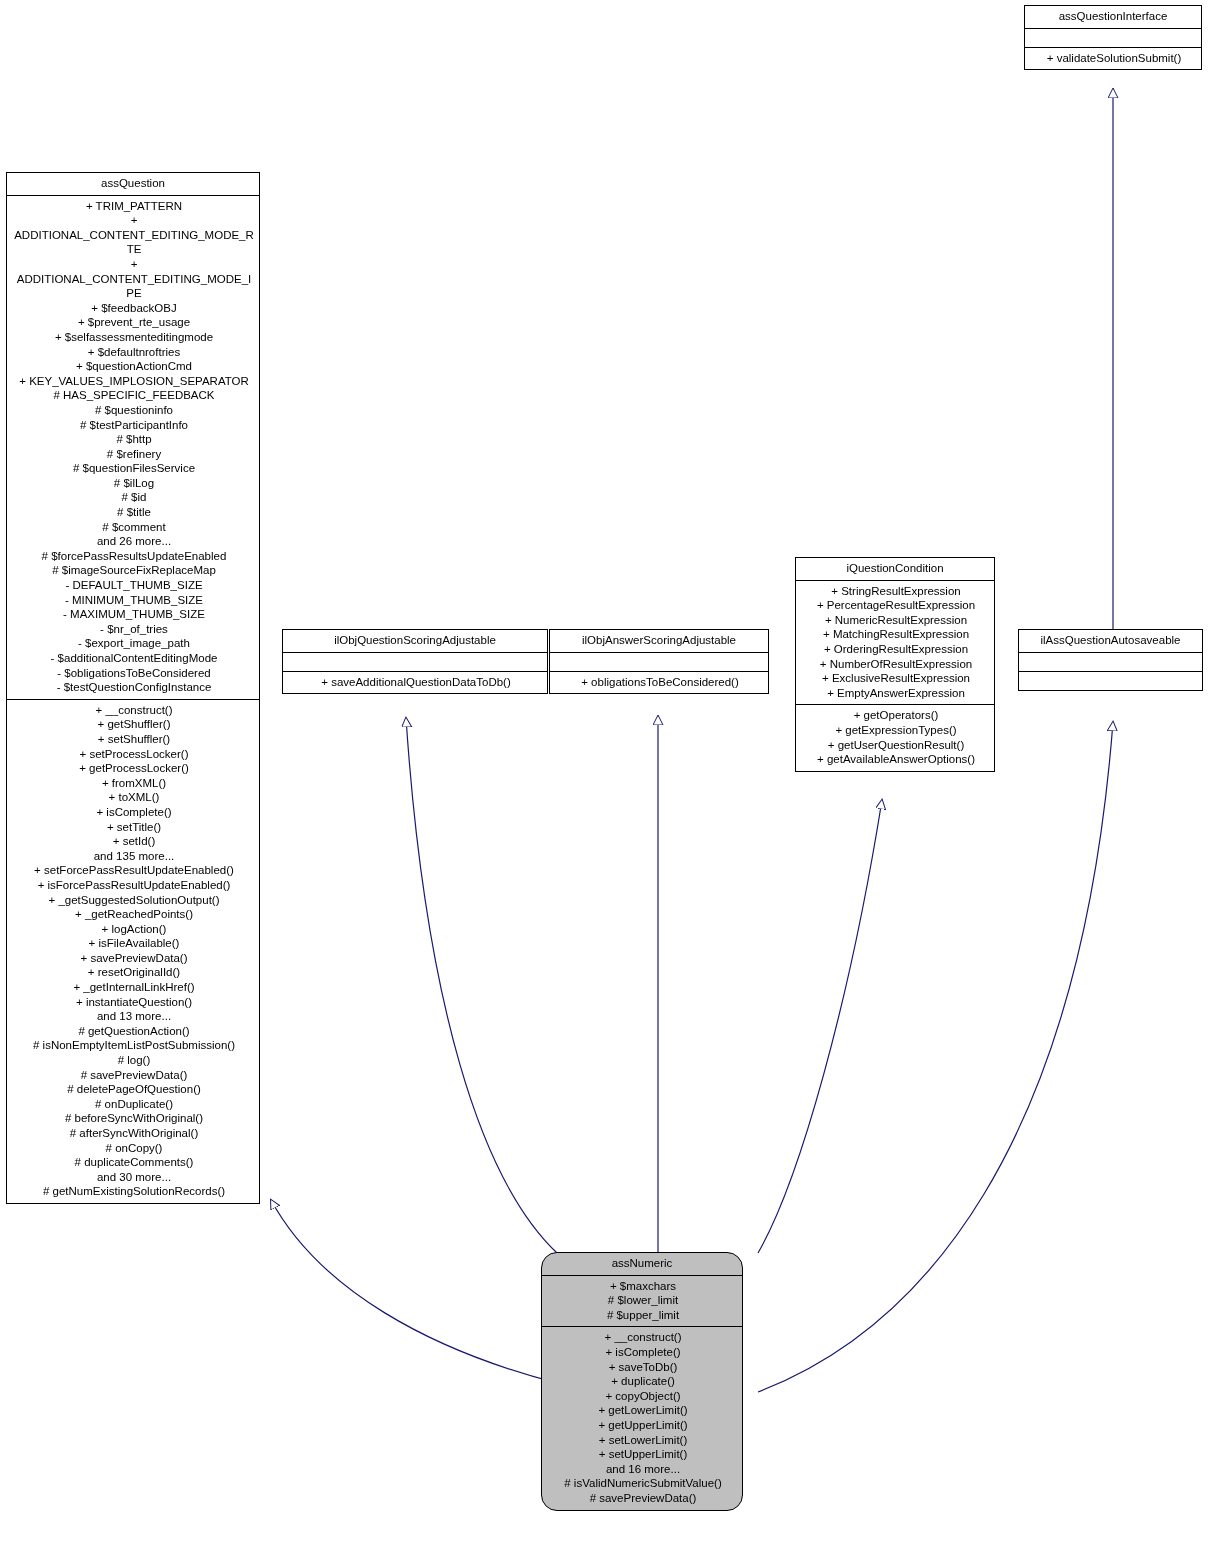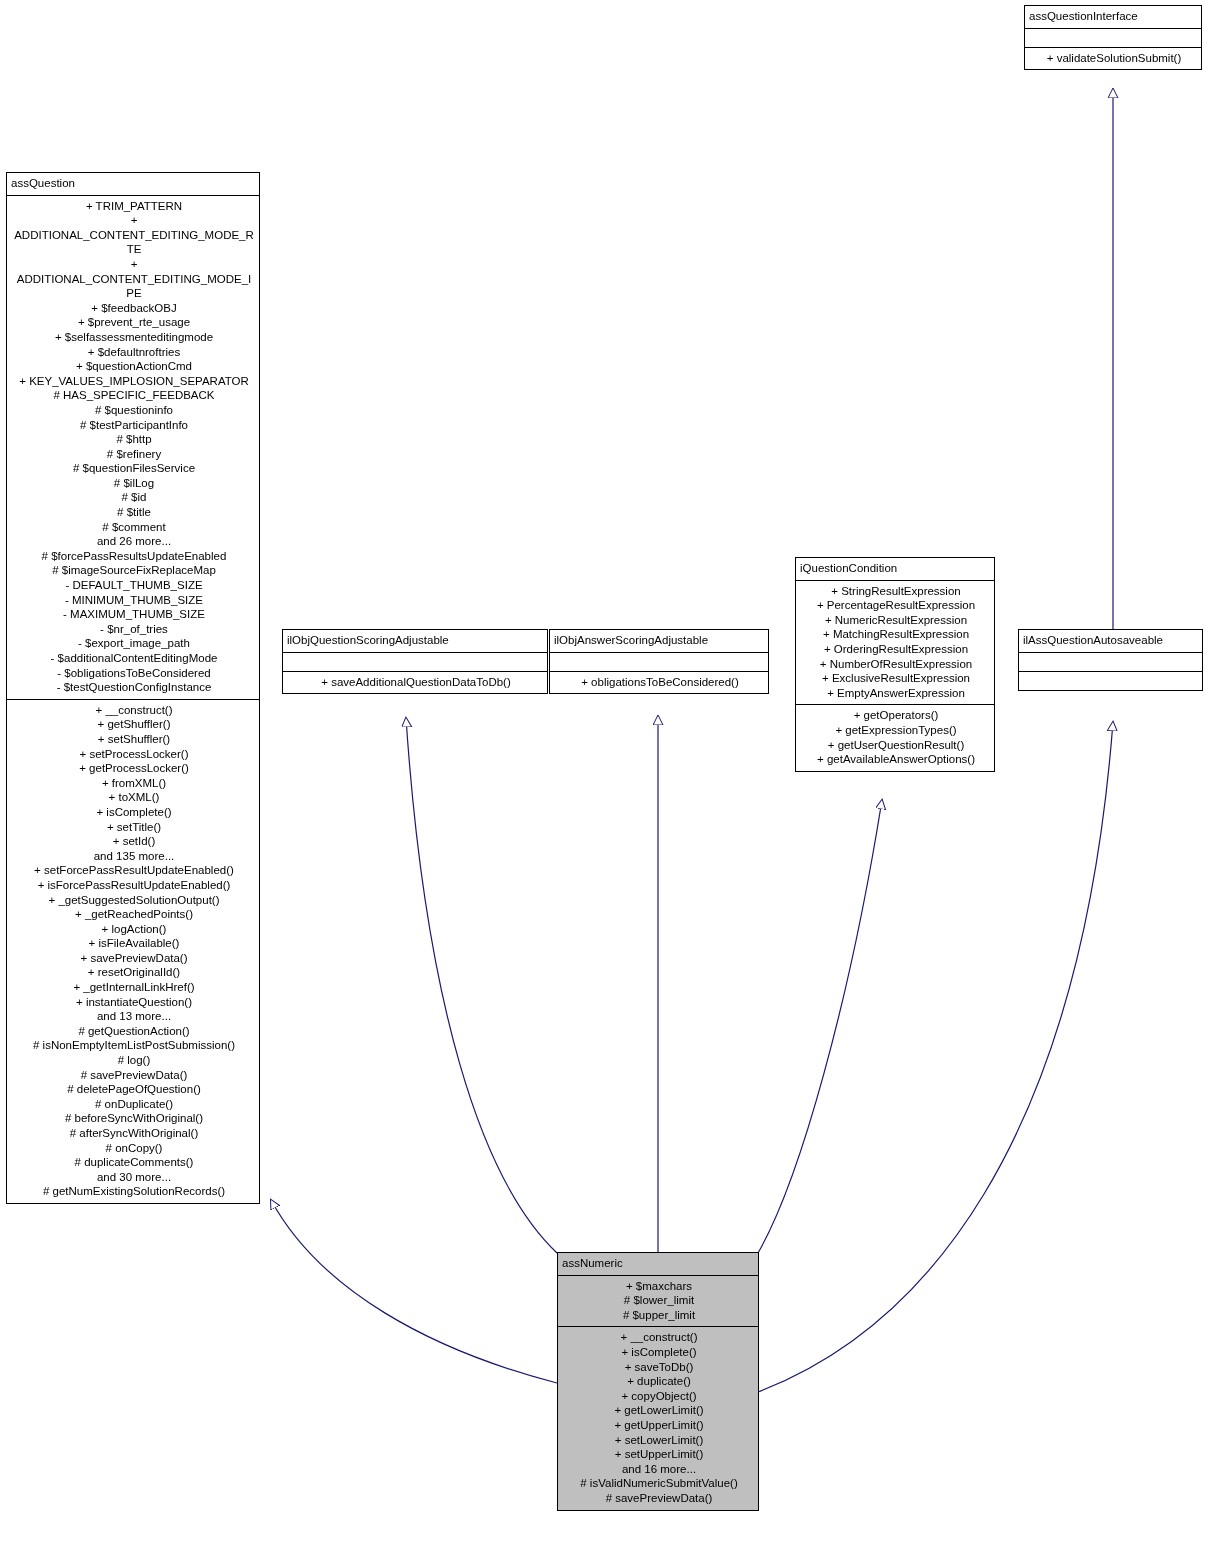"assQuestionInterface" .uml-title { text-align: left -> center }
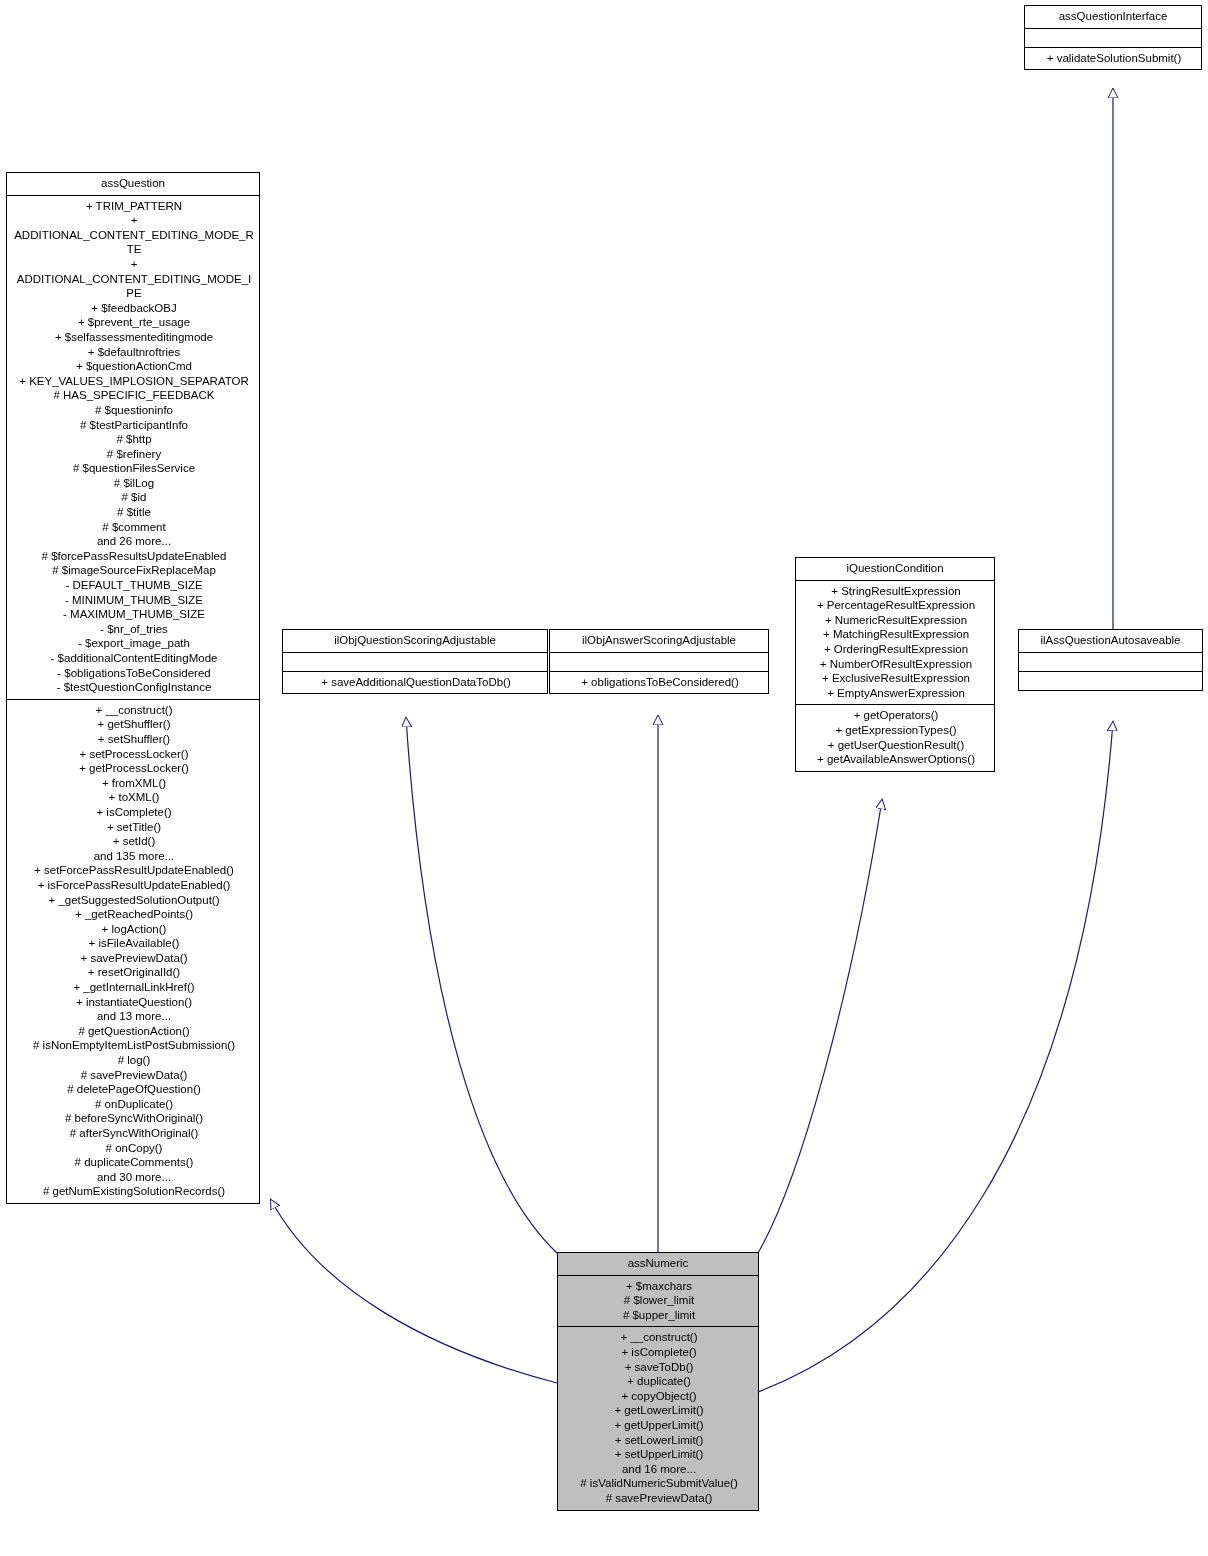"assNumeric" div.uml-class { border-radius: none -> 16px; left: 557px -> 541px }
